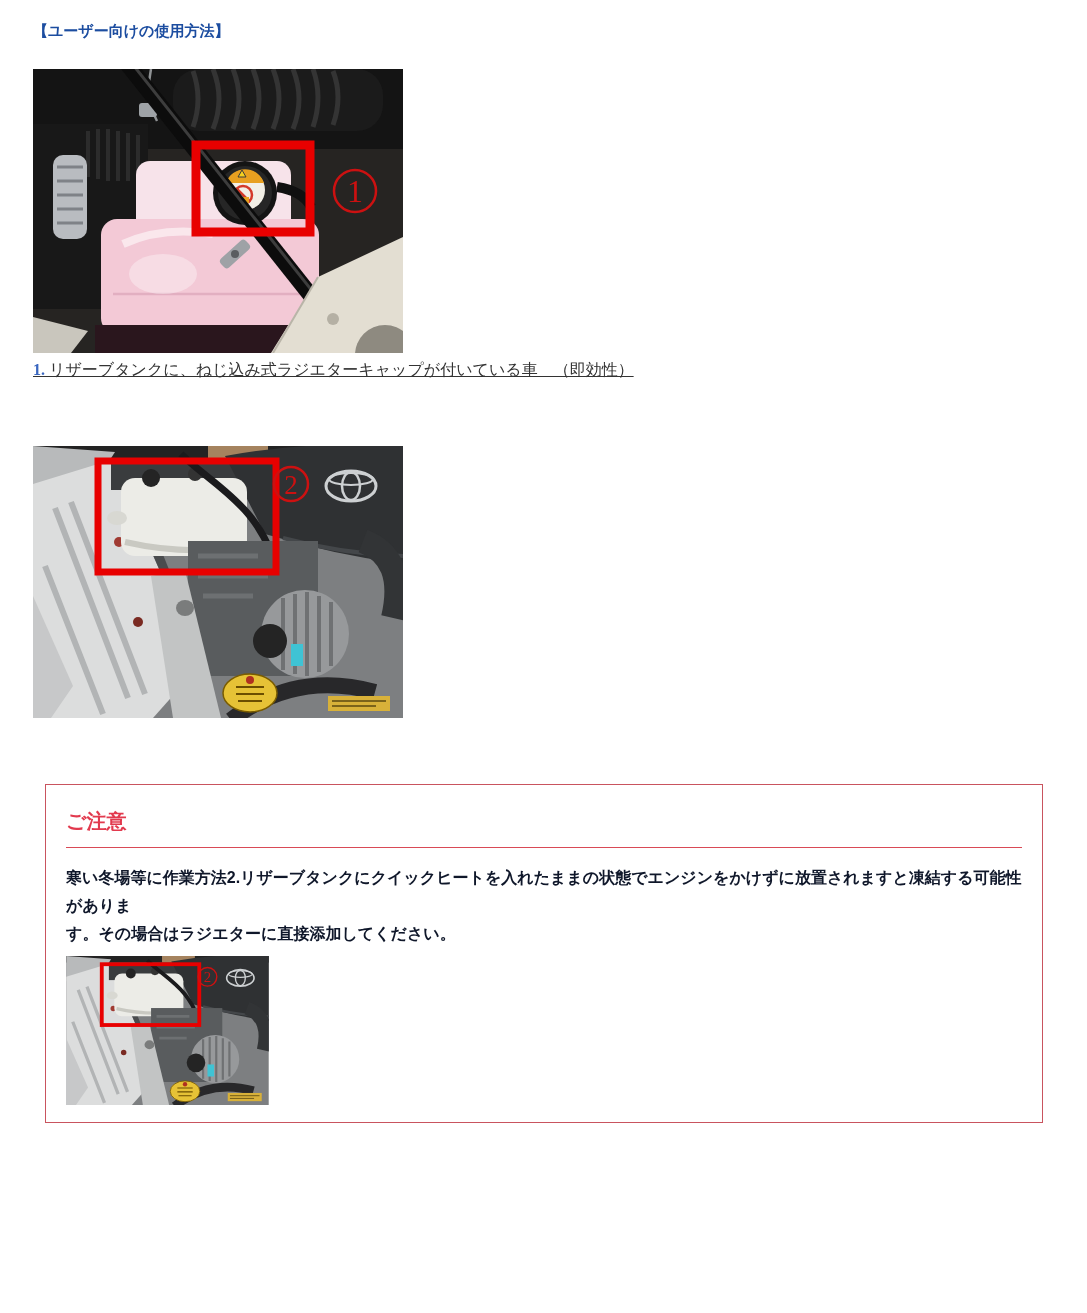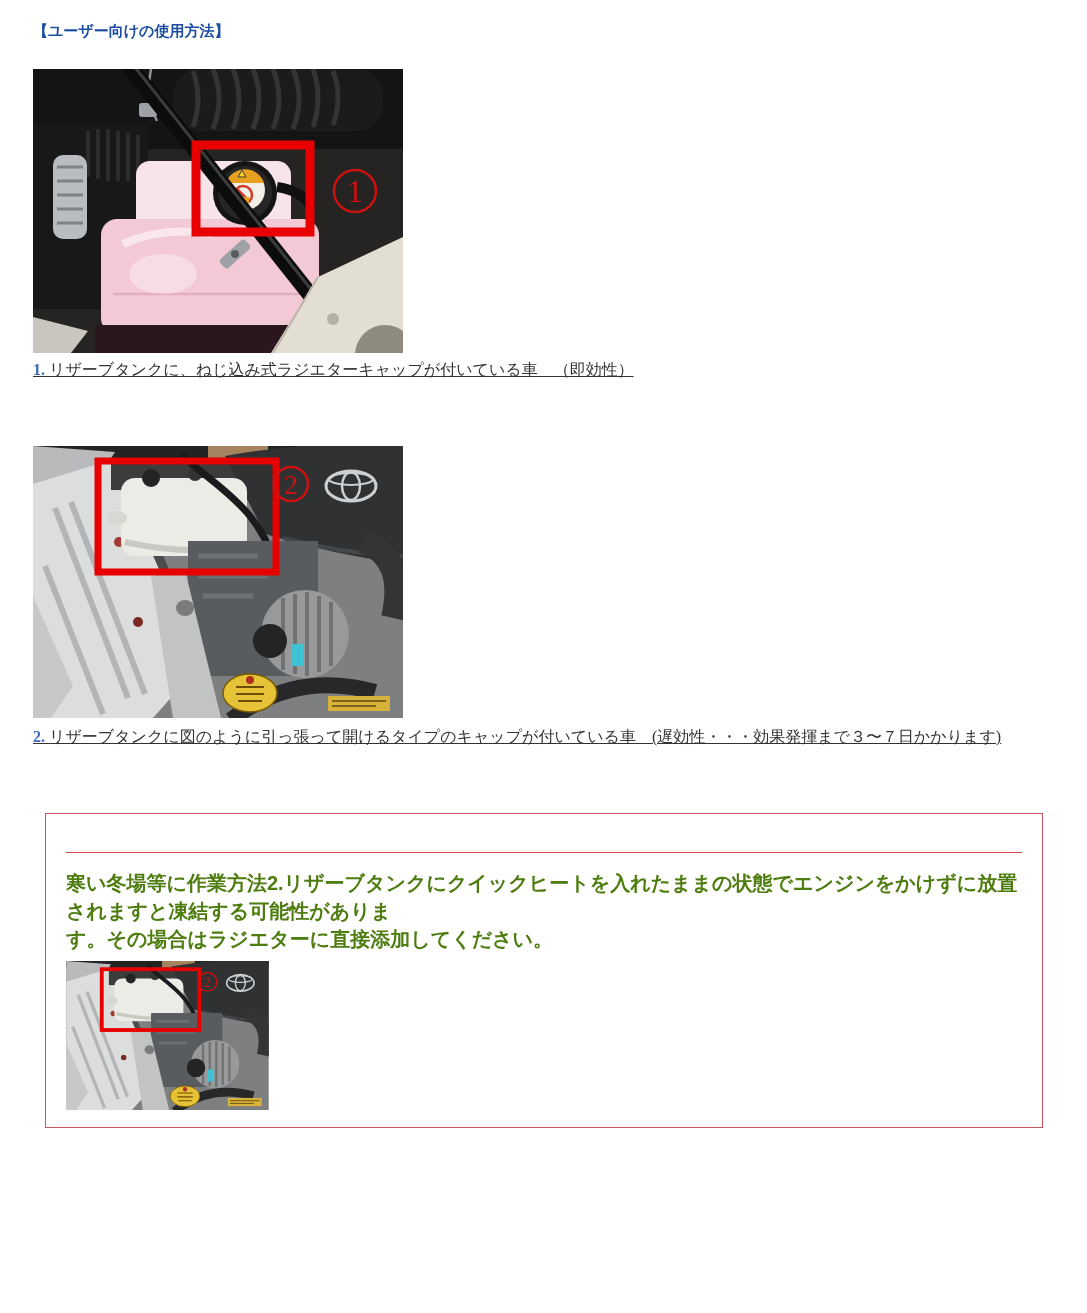"2. リザーブタンクに図のように引っ張って開けるタイプのキャップが付いている車" a.section-heading { html: <a><span>2.</span><span> リザーブタンクに図のように引っ張って開けるタイプのキャップが付いている車 (遅効性・・・効果発揮まで３〜７日かかります)</span></a> -> none }
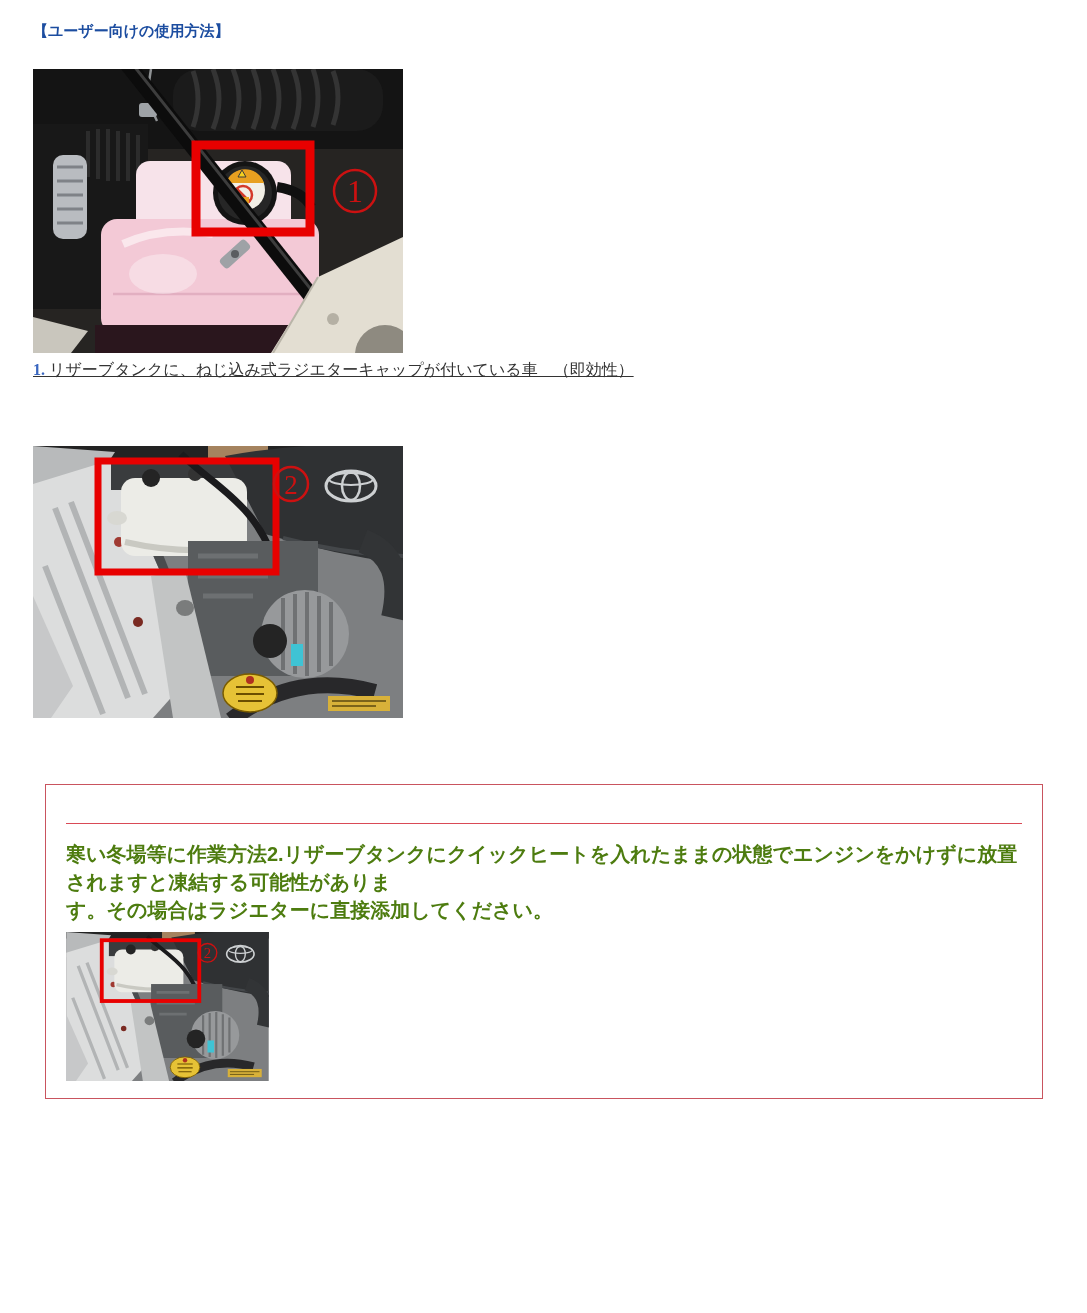"ご注意" h2.notice-title { html: none -> <h2>ご注意</h2> }
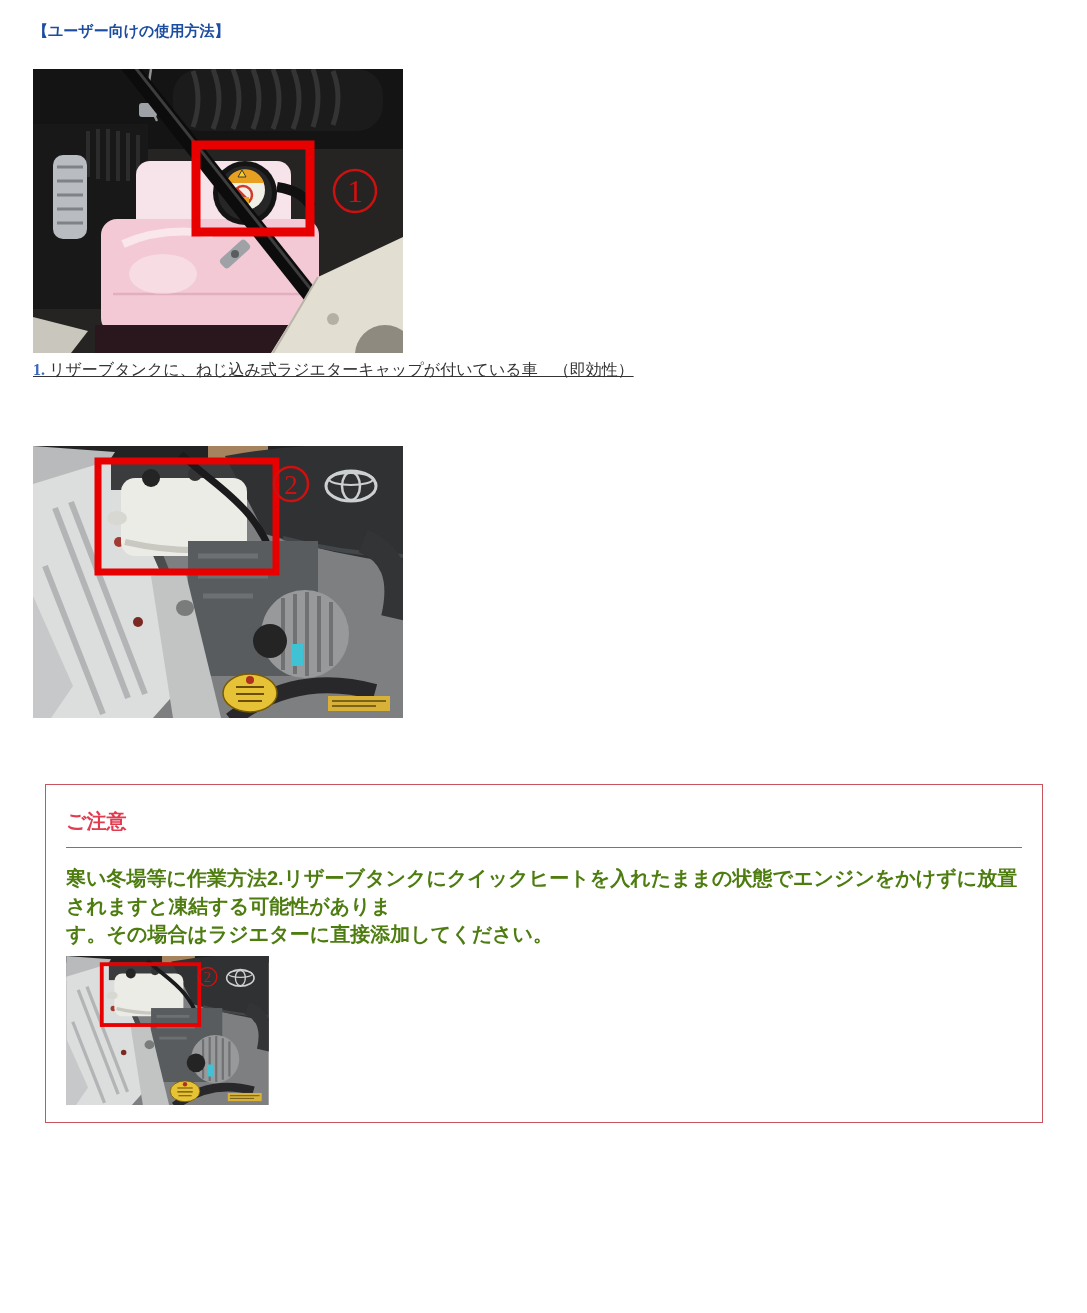"寒い冬場等に作業方法2.リザーブタンクにクイックヒートを入れたままの状態でエンジ" .notice-body { color: #4d7c0f -> #0f172a; font-size: 20px -> 16px }
